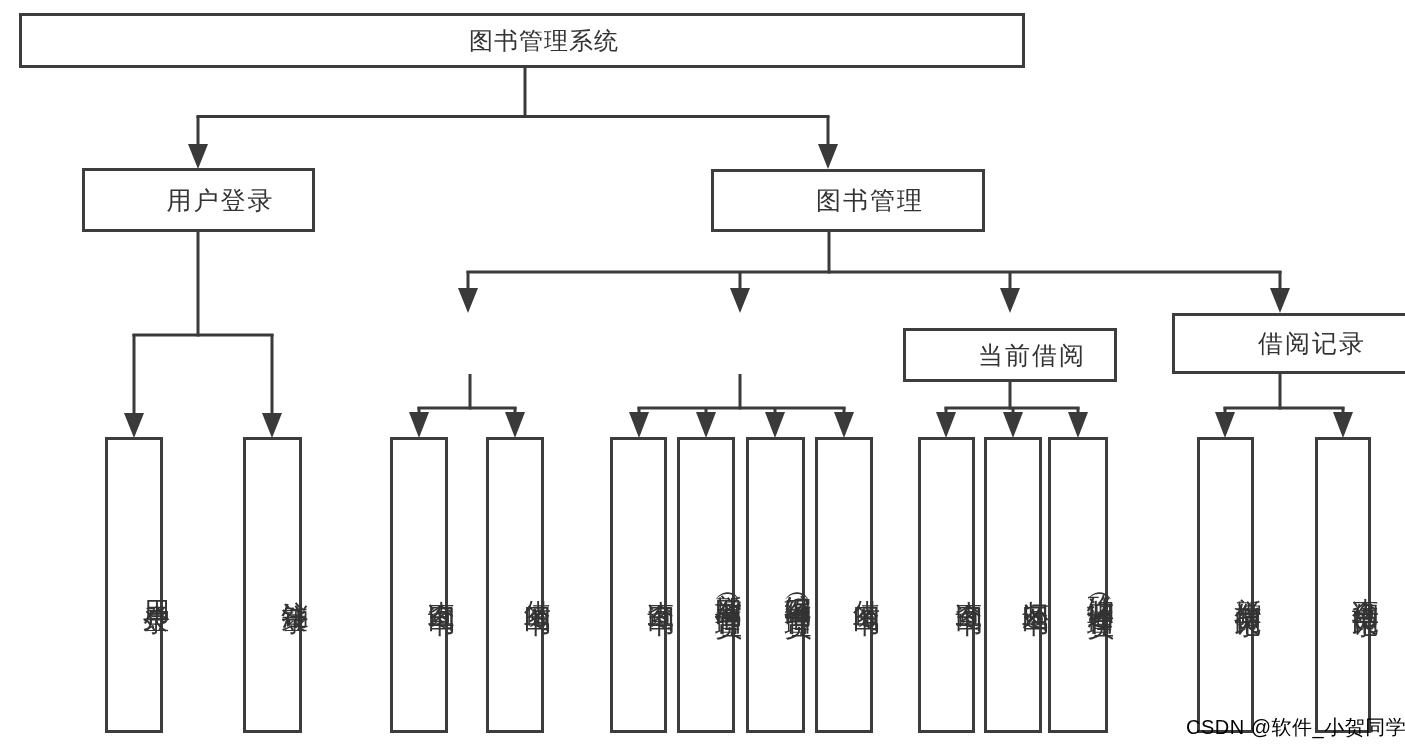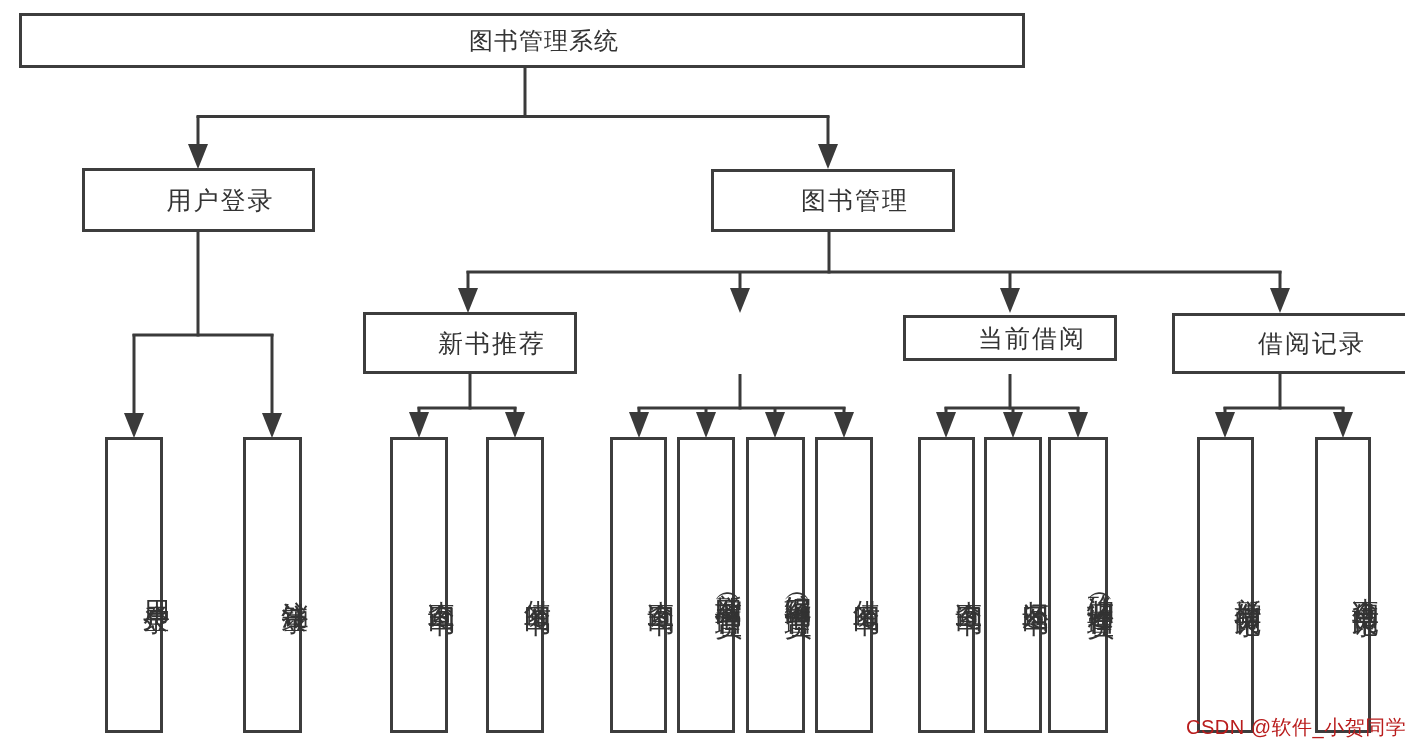"图书管理" div.box { width: 244px -> 274px }
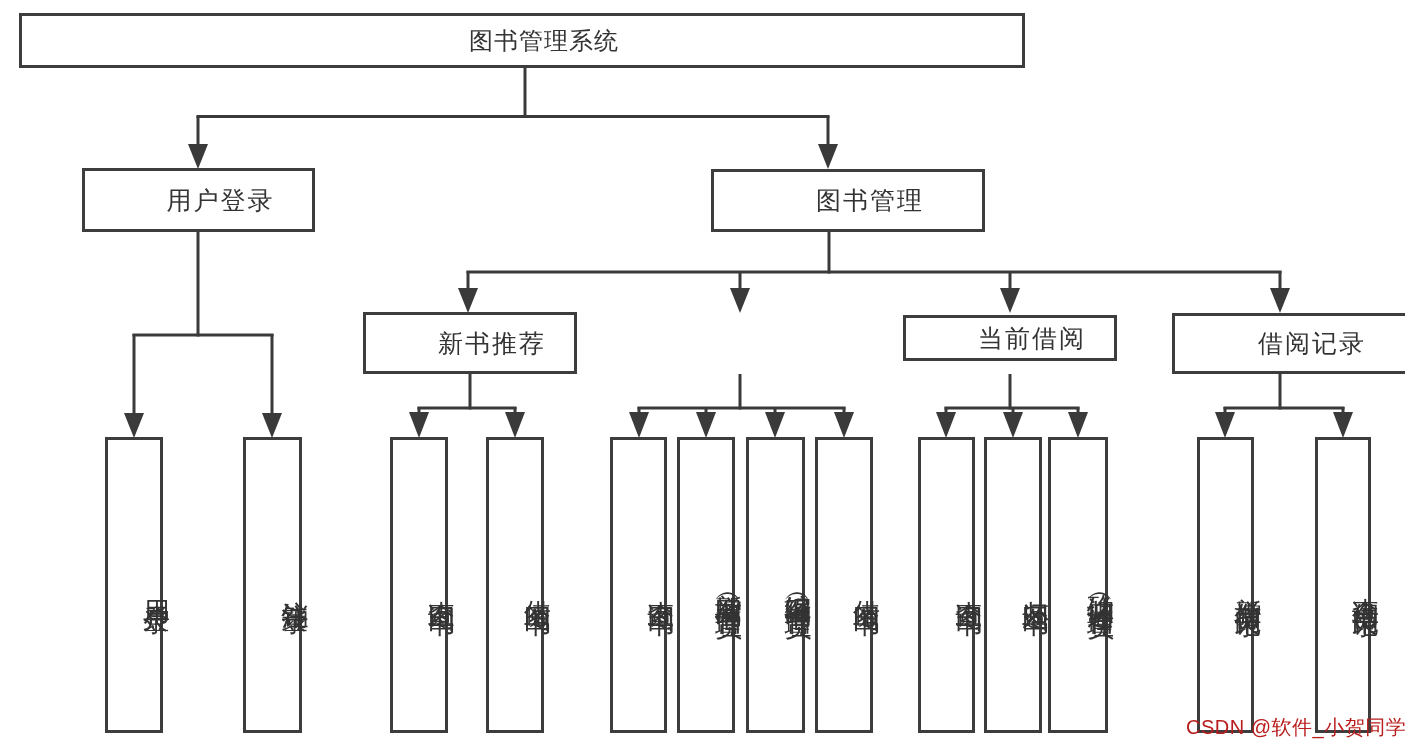"新书推荐" div.box { html: <div> <span>新书推荐</span> </div> -> none }
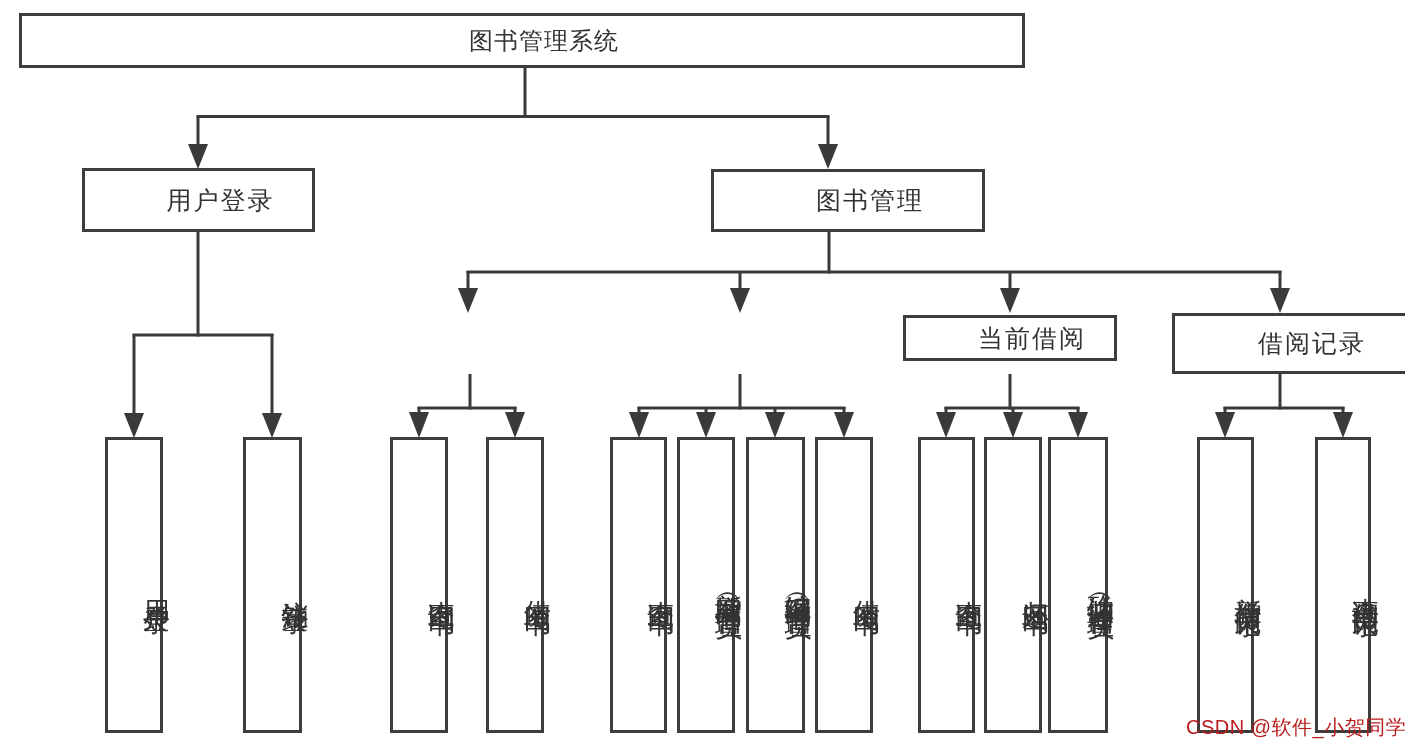"当前借阅" div.box { height: 46px -> 54px; top: 315px -> 328px }
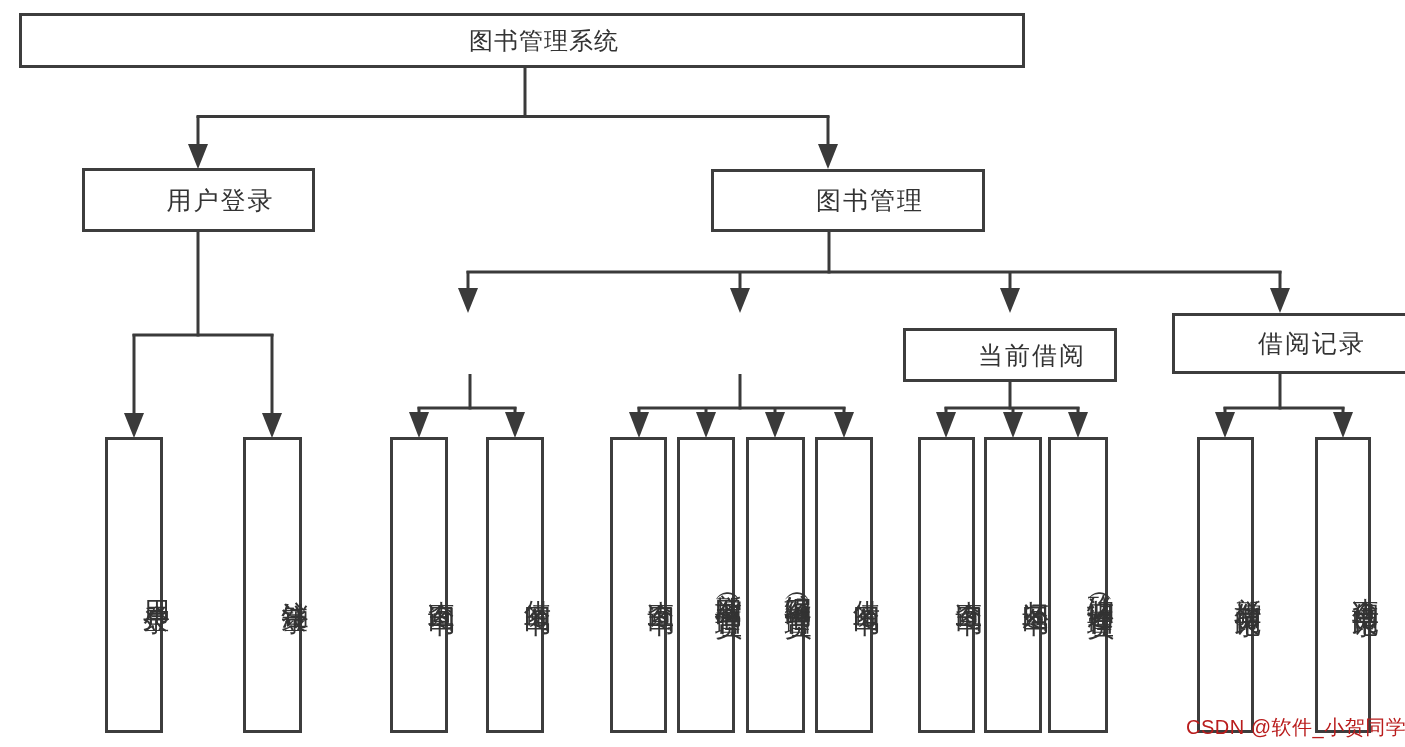"CSDN @软件_小贺同学" .watermark { color: #b91c1c -> #000000 }
